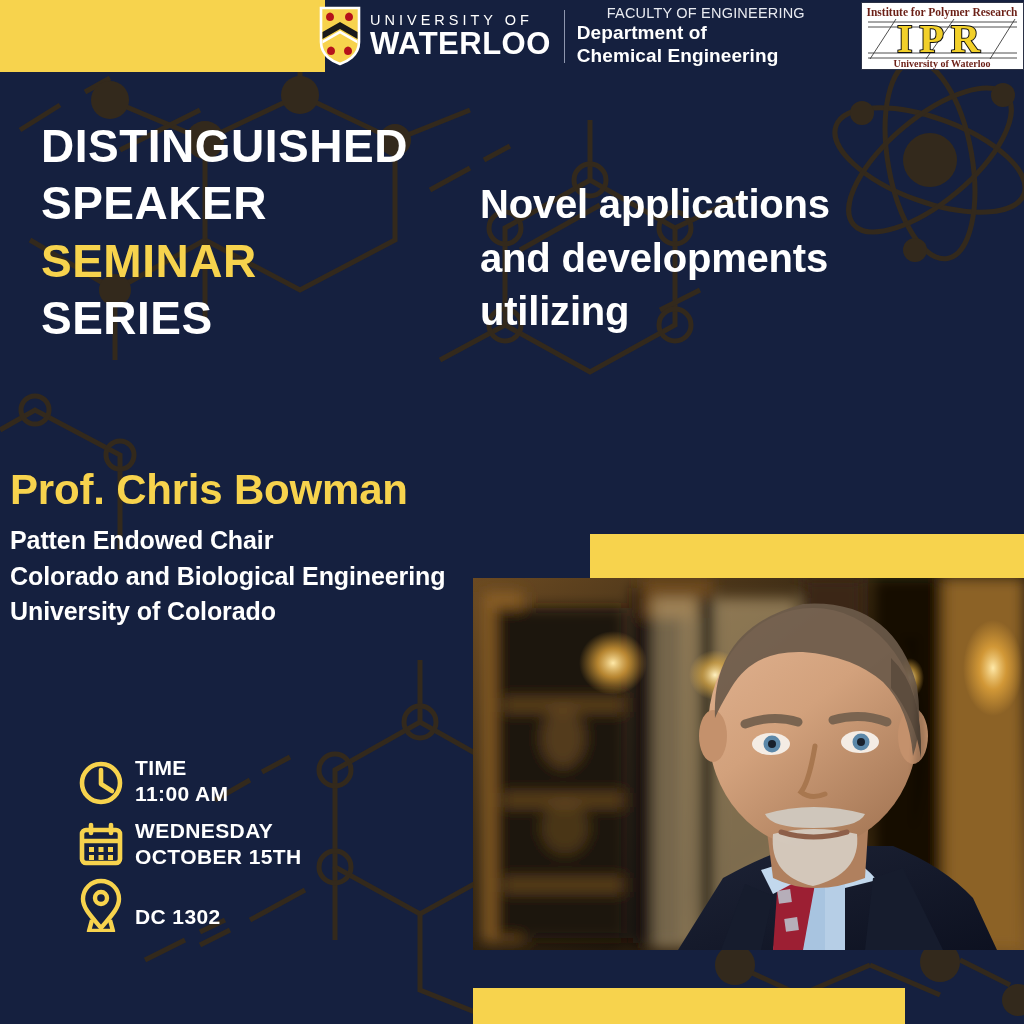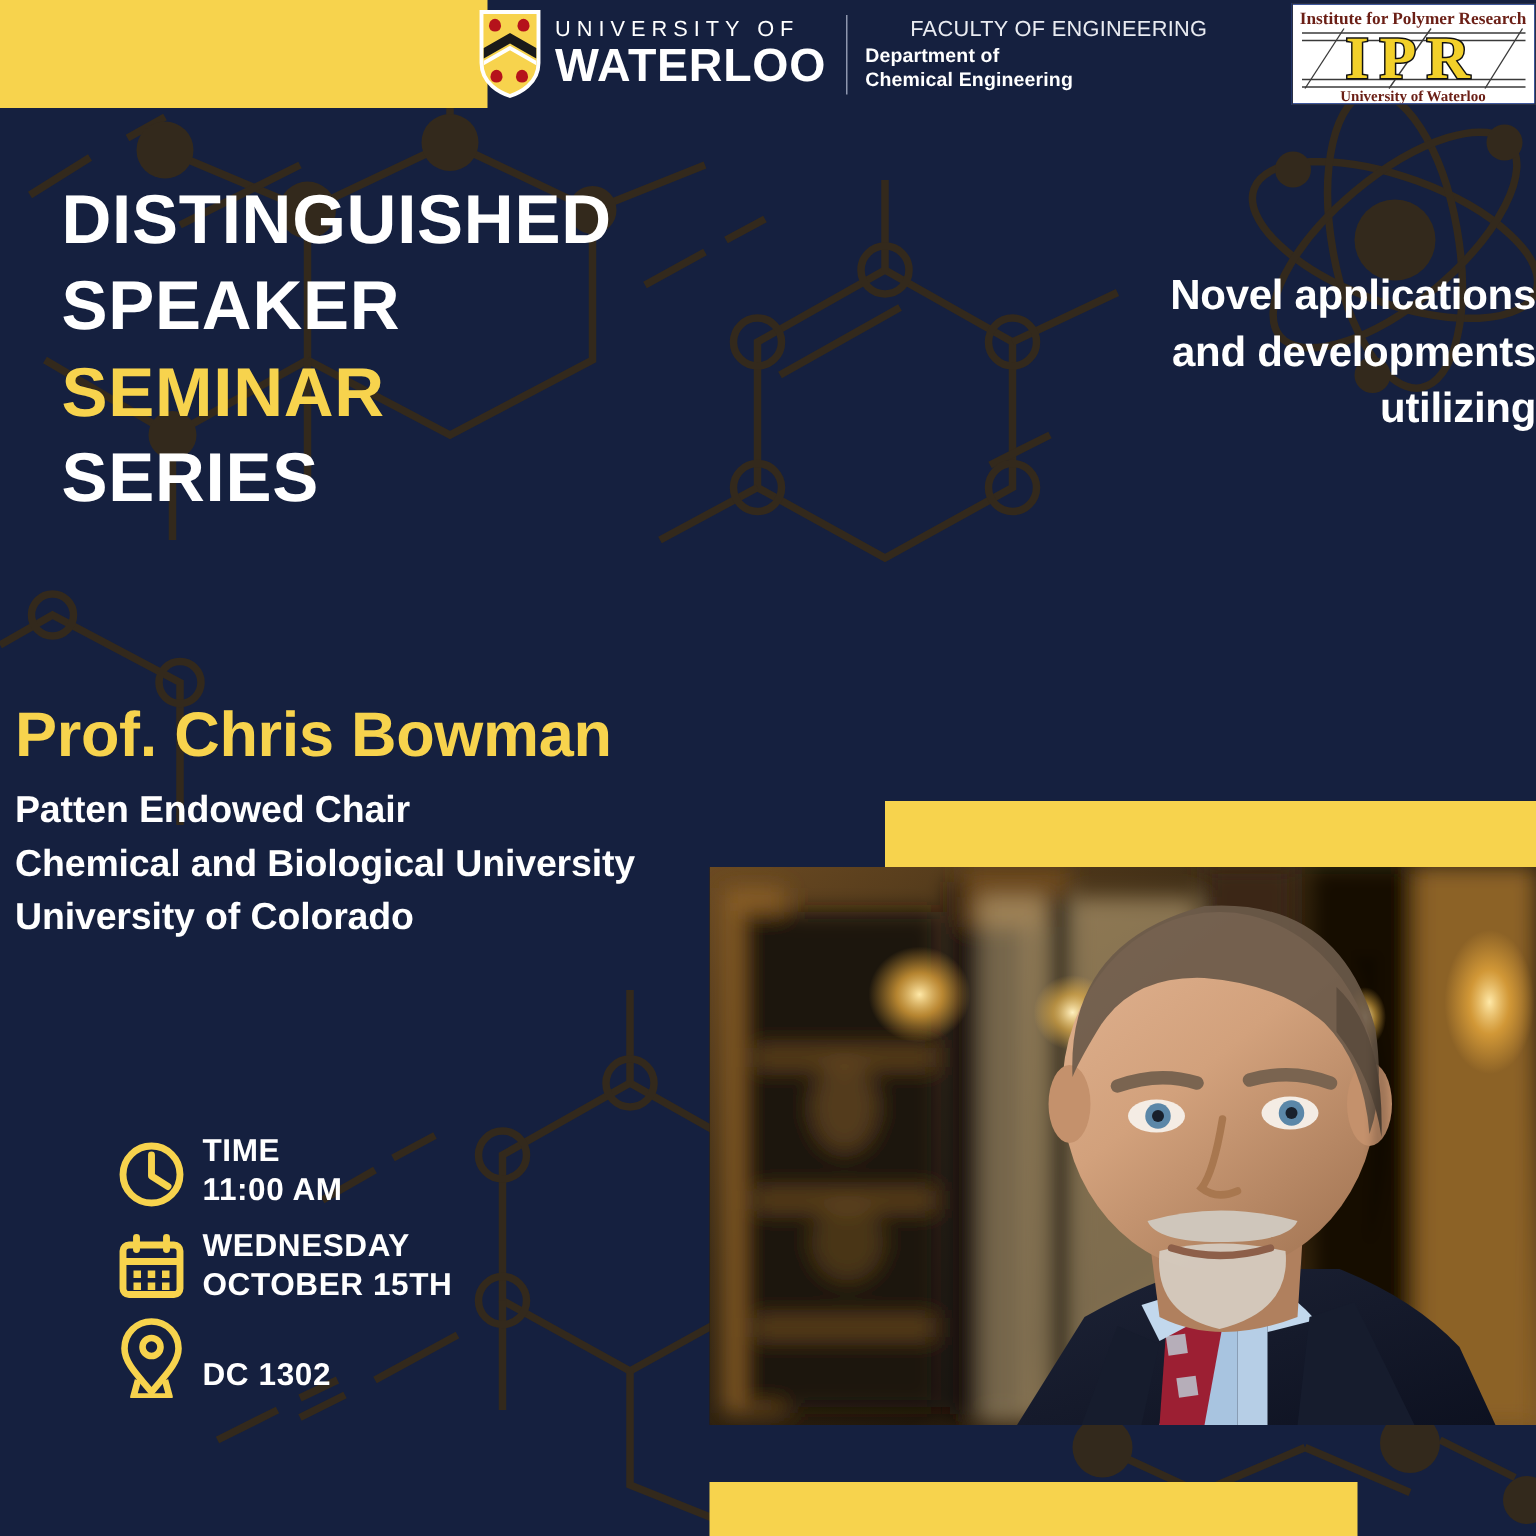"Institute for Polymer Research" .ipr-logo { background: #1d4ed8 -> #14b8a6 }
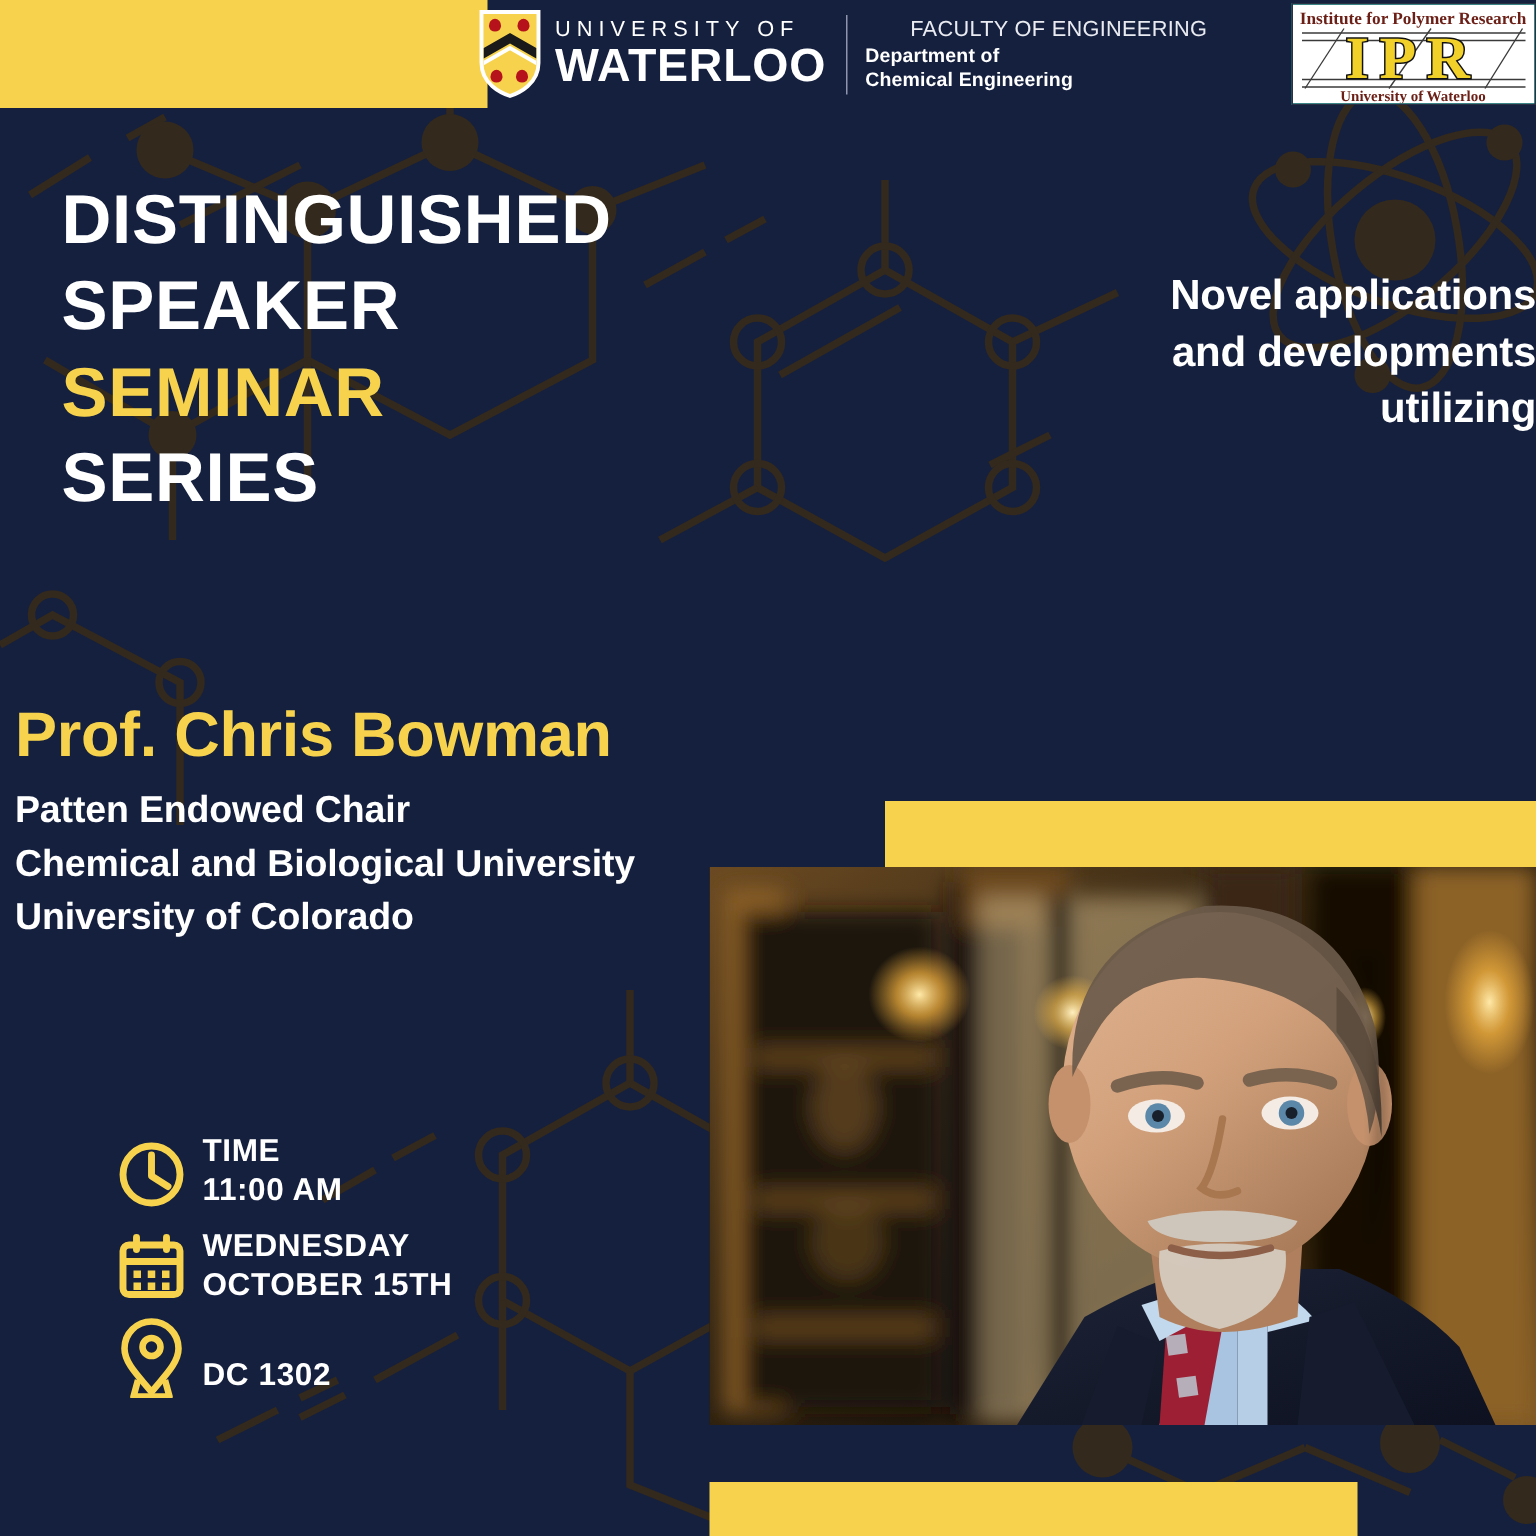"Department of" .faculty-line2, .faculty-line3 { font-size: 13px -> 19px }
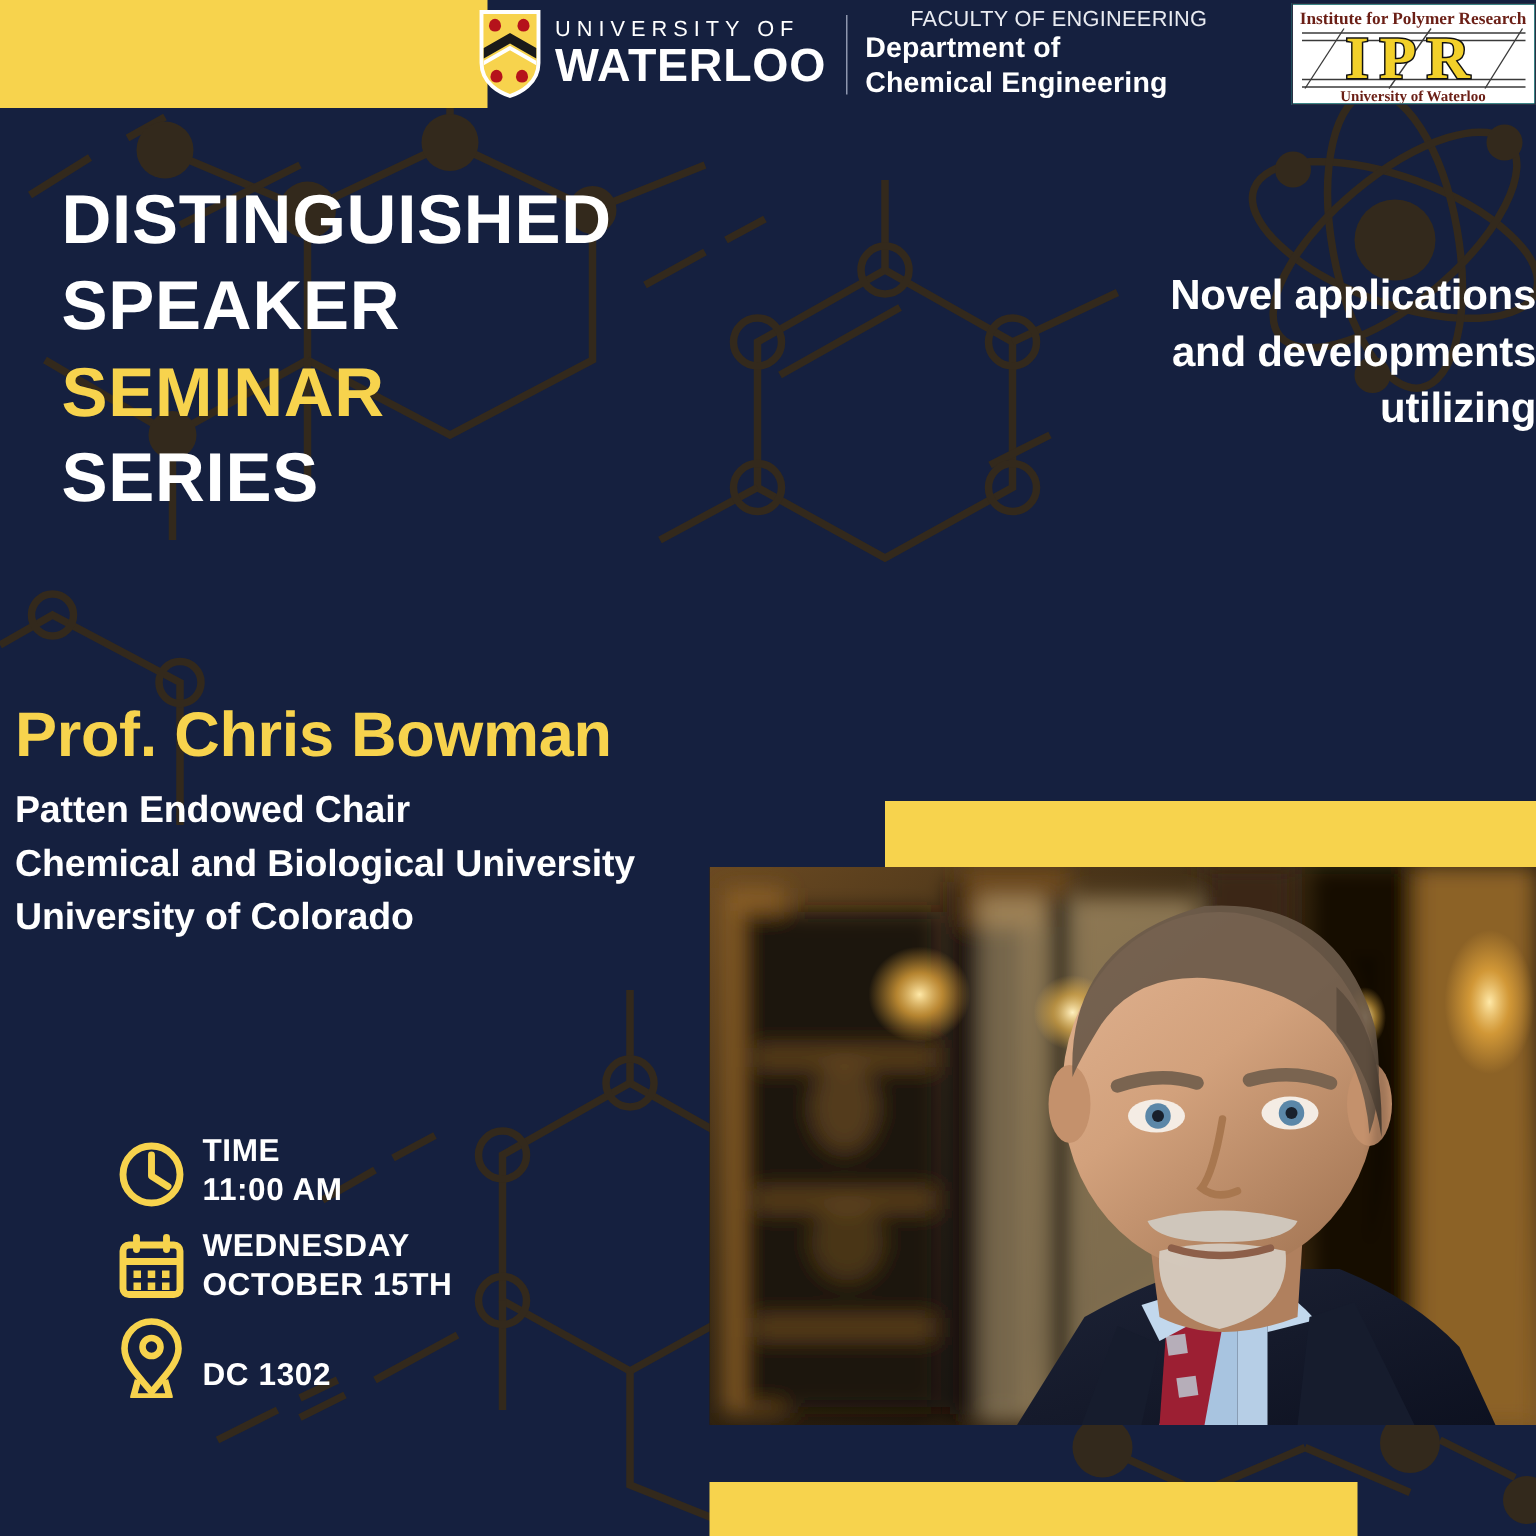"Novel applications" .seminar-title { font-size: 28px -> 40px; text-align: right -> left }
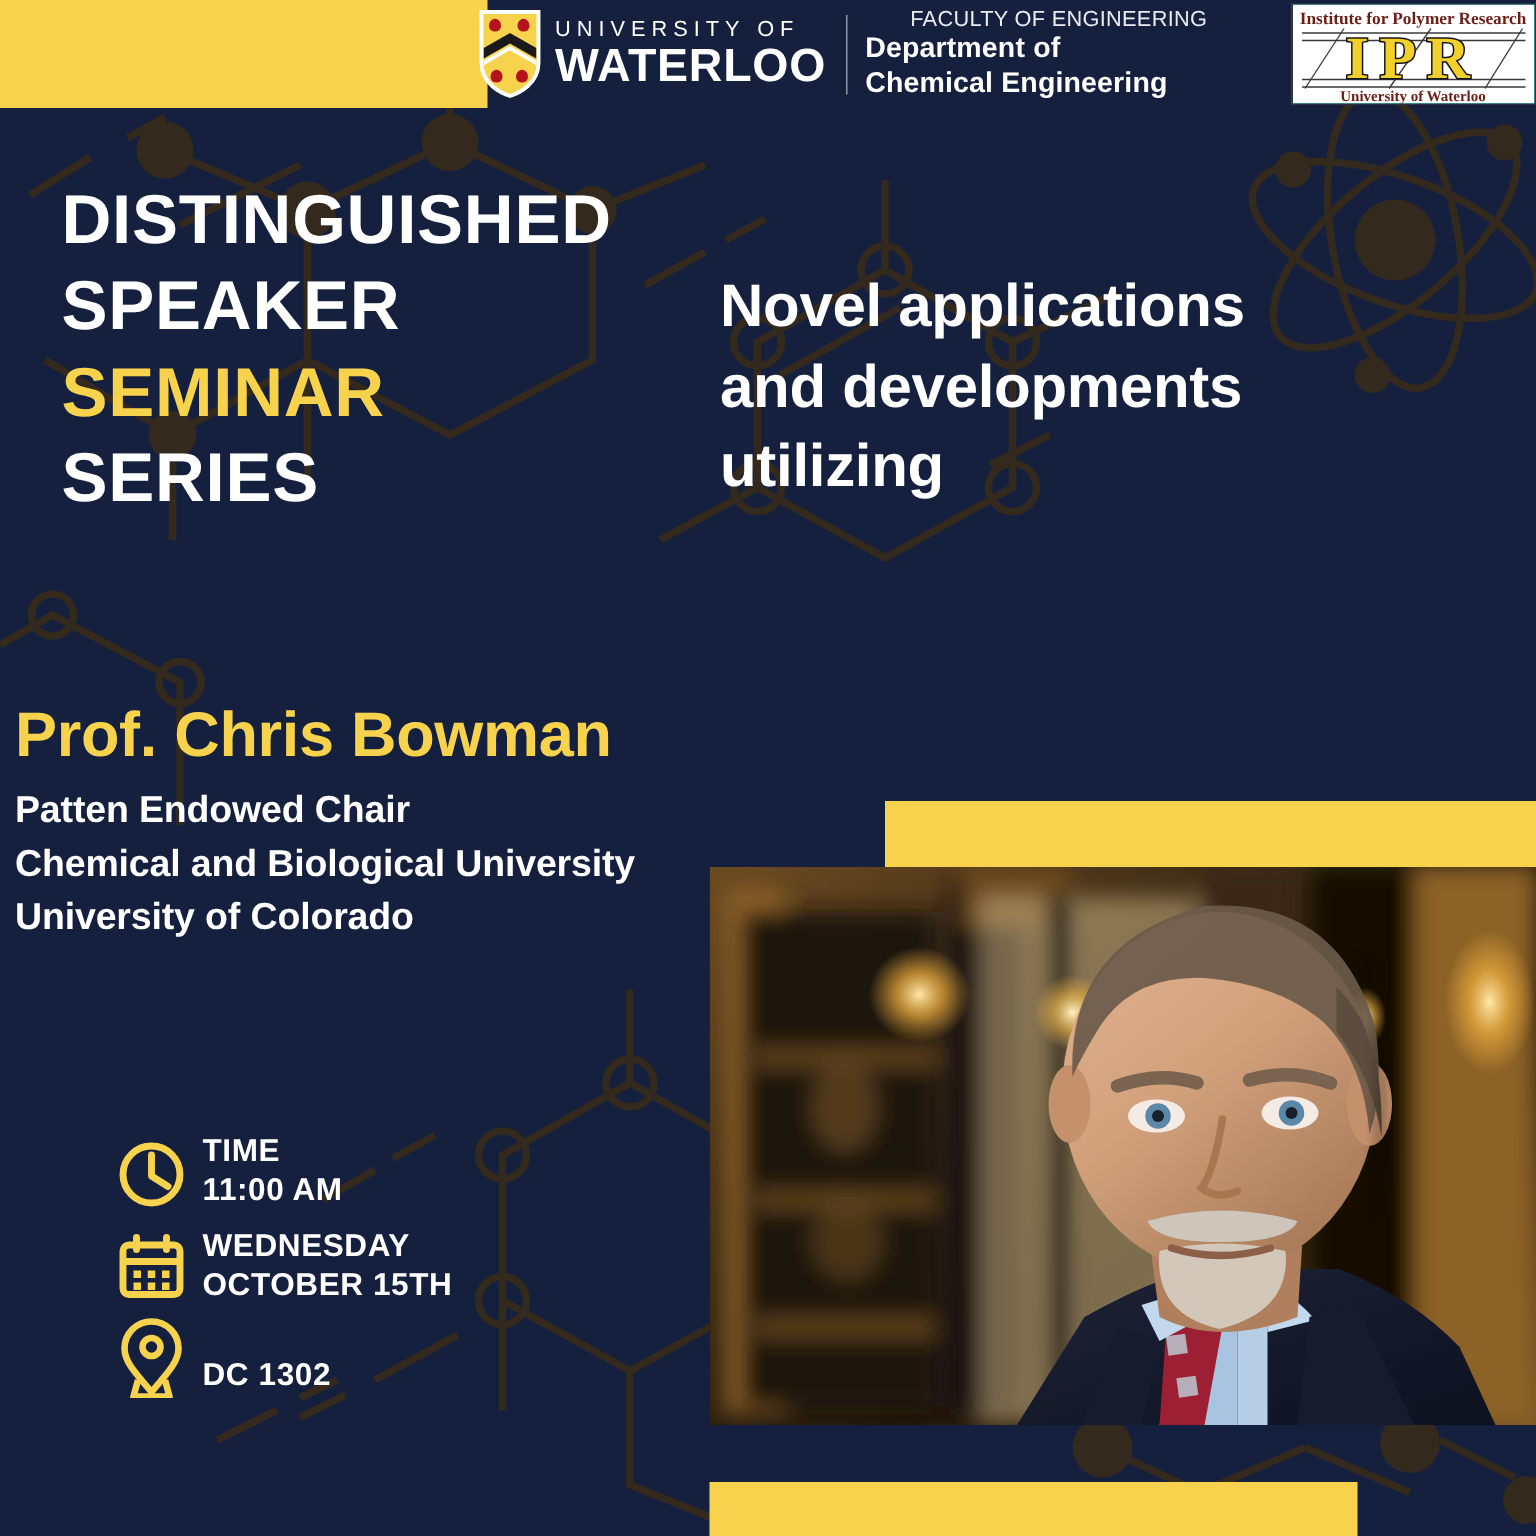"Chemical and Biological University" span { text: Chemical and Biological University -> Colorado and Biological Engineering }
